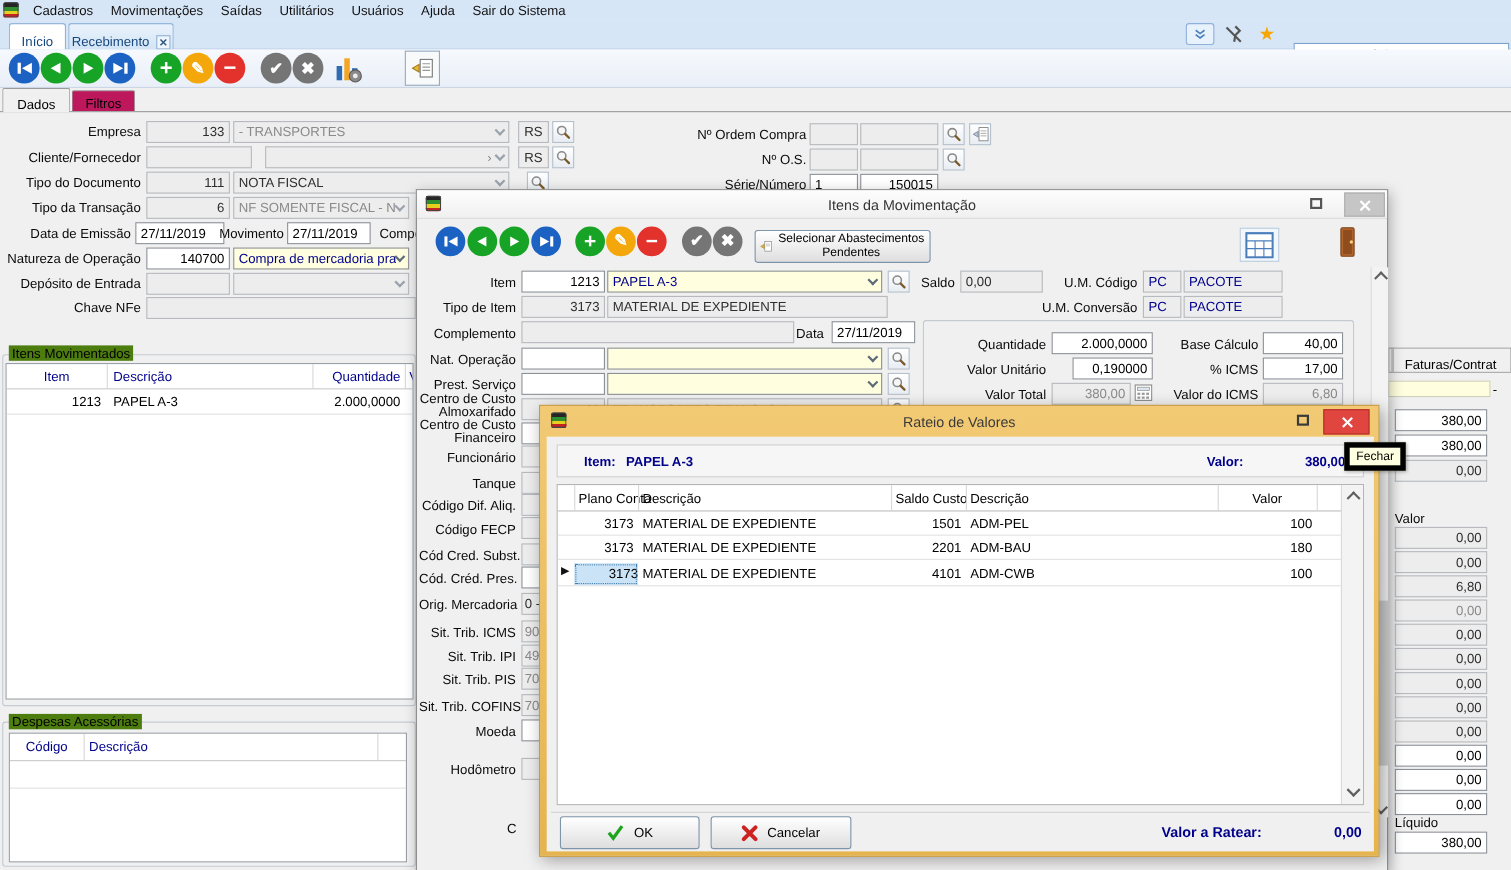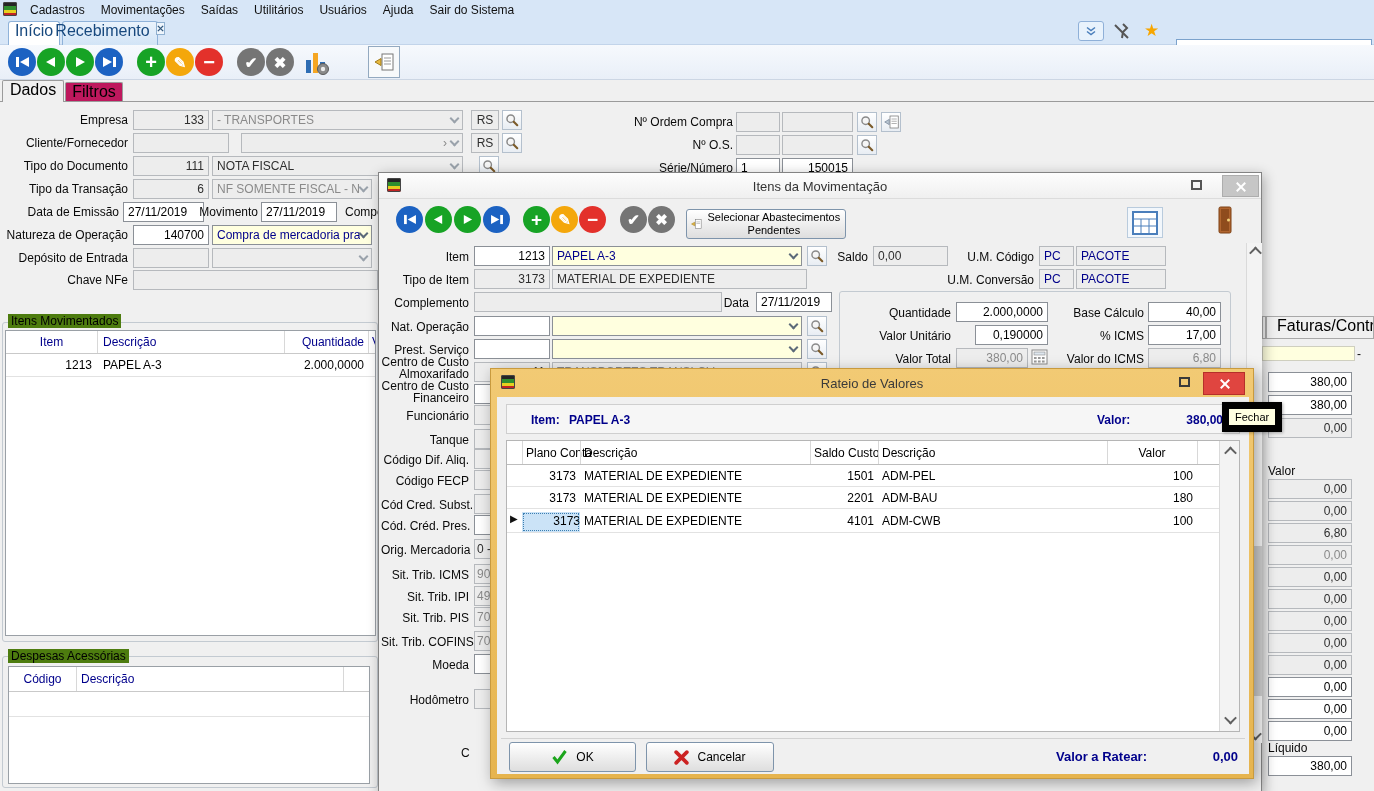"Início" .tab { align-items: flex-start -> flex-end; font-size: 16px -> 12px }
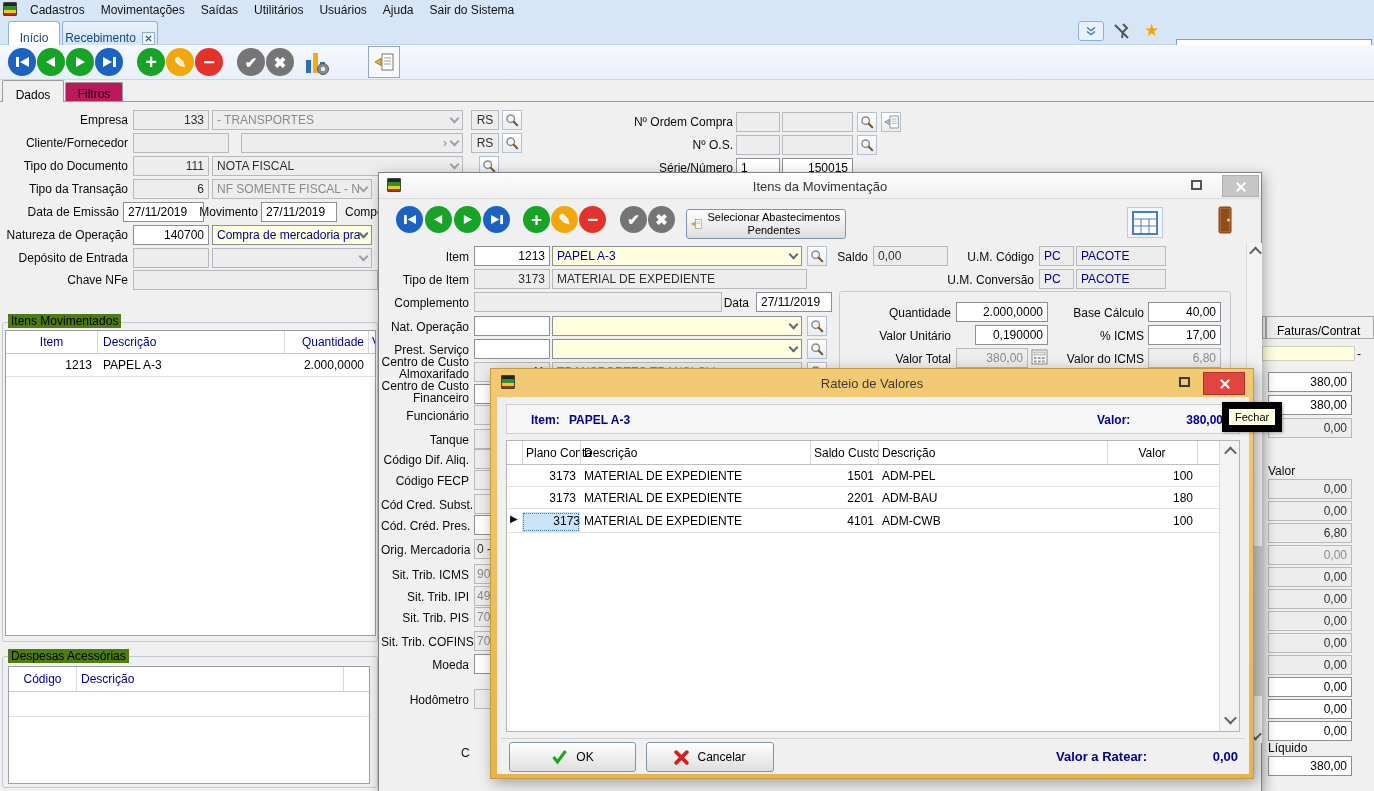"Fechar" .tooltip { border: 7px solid #000000 -> 5px solid #000000 }
